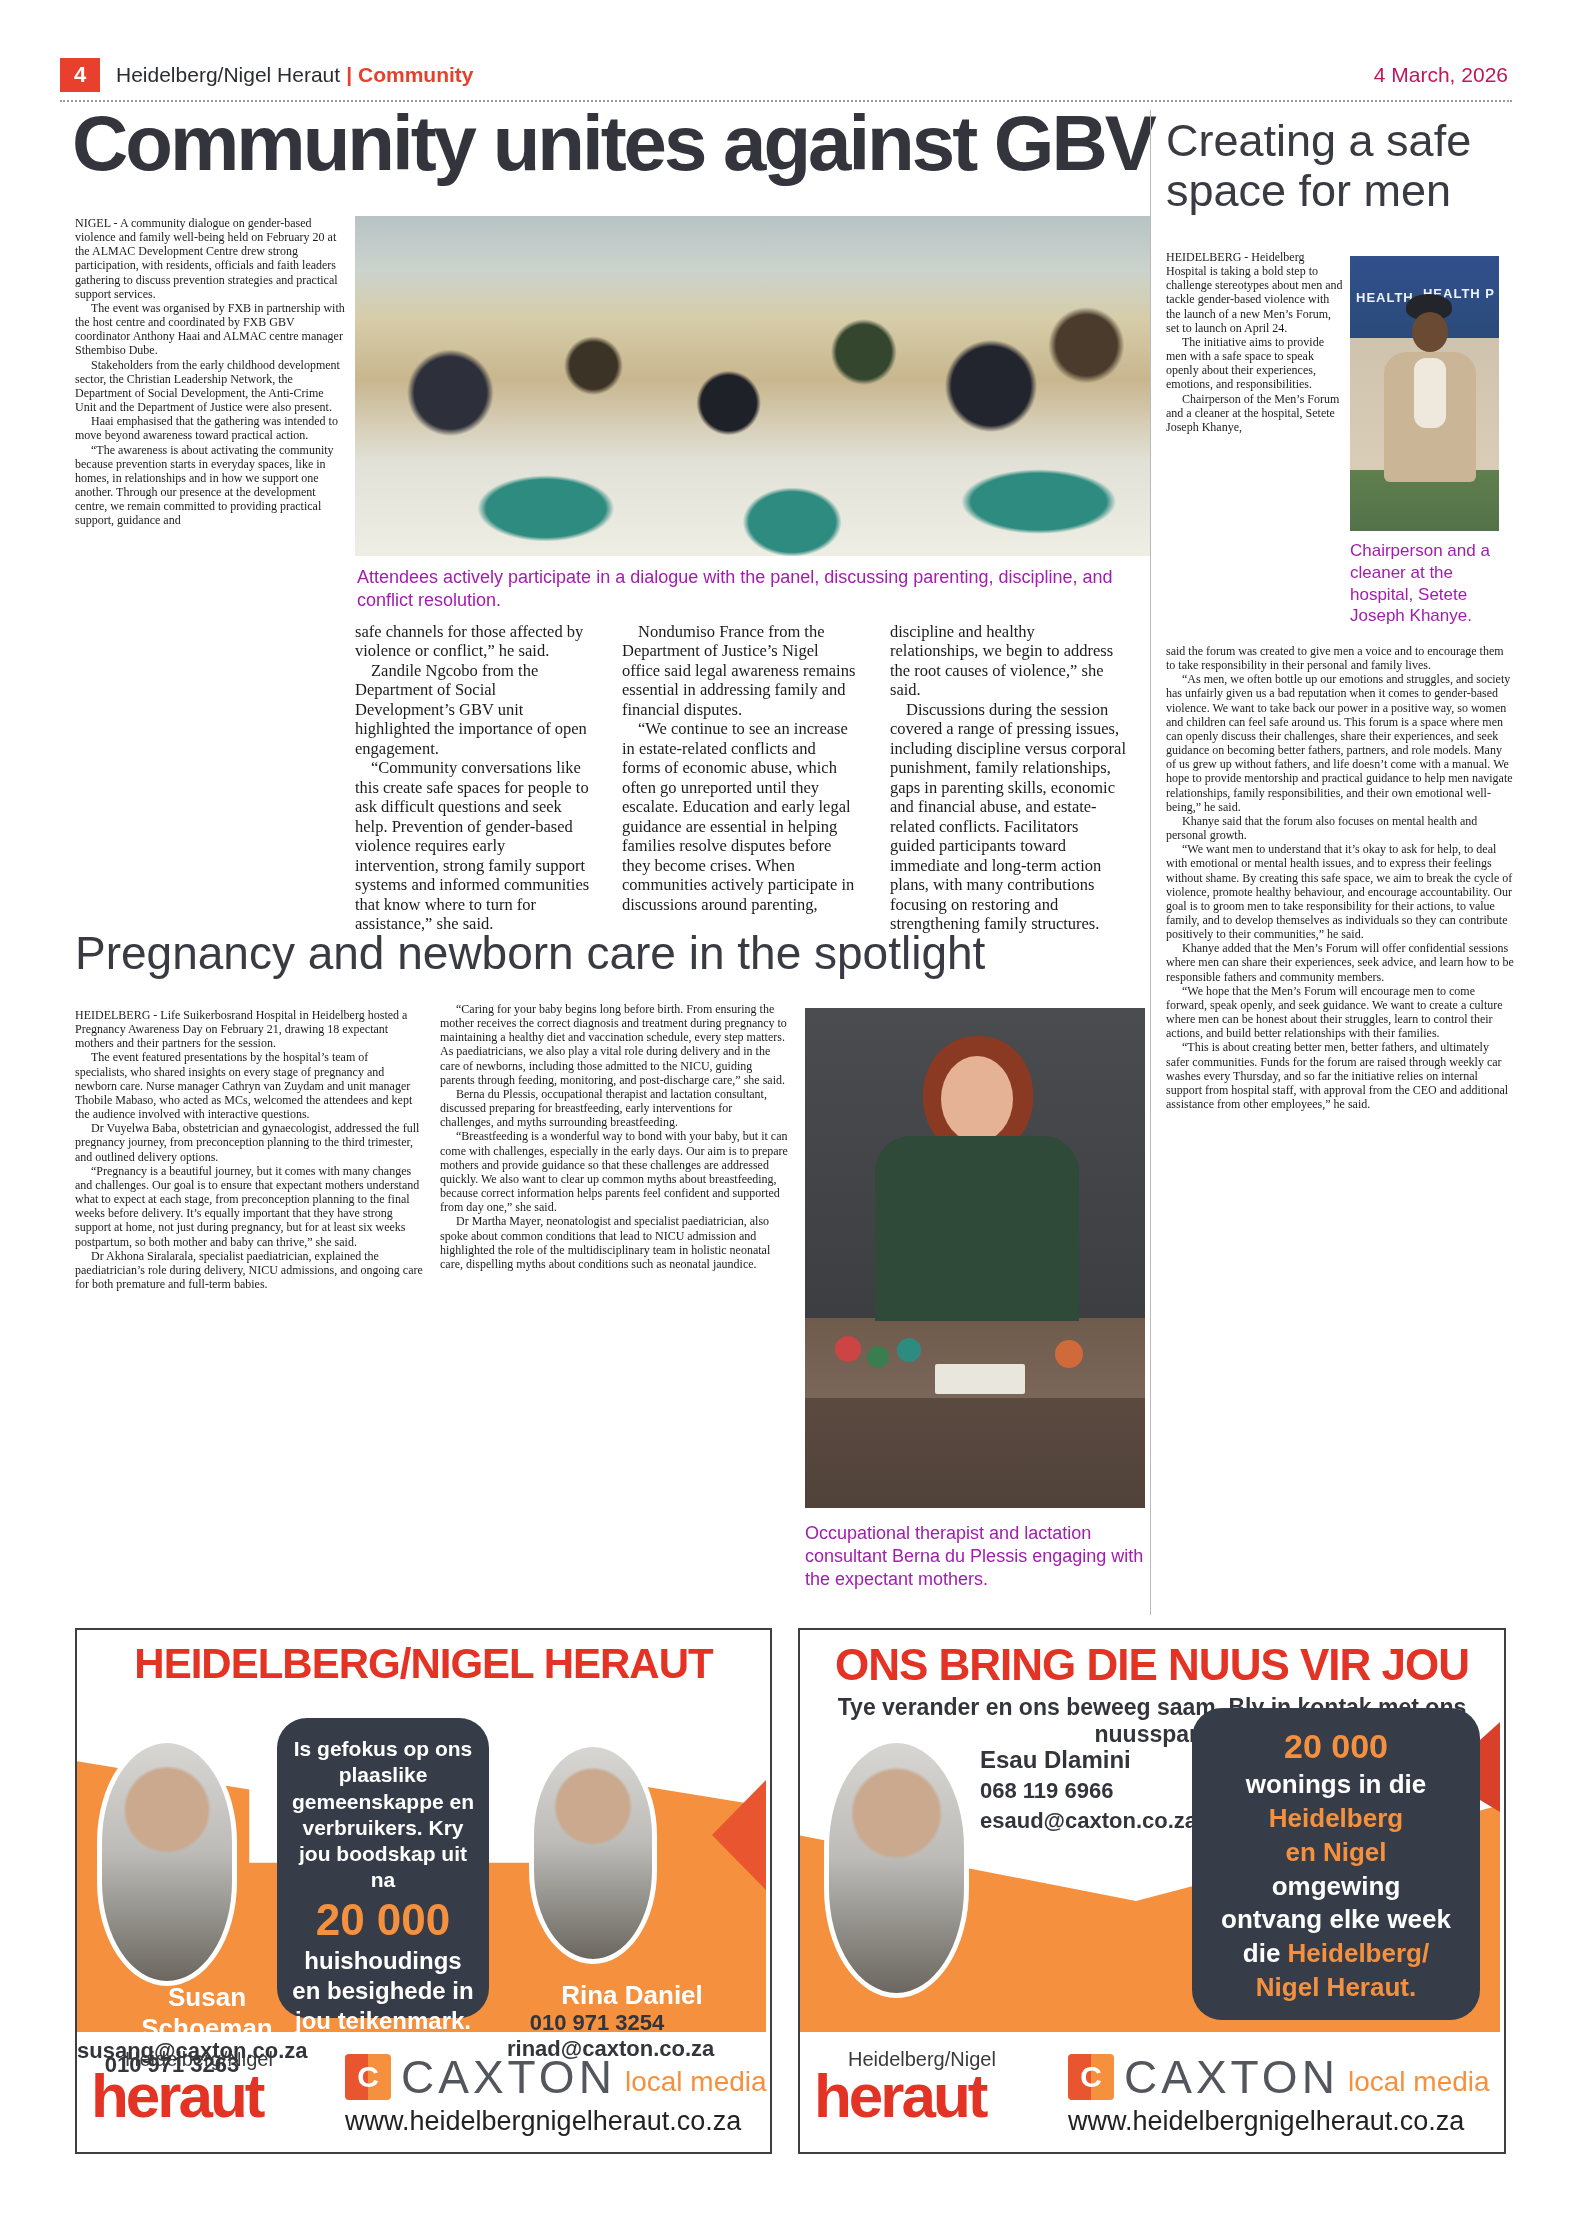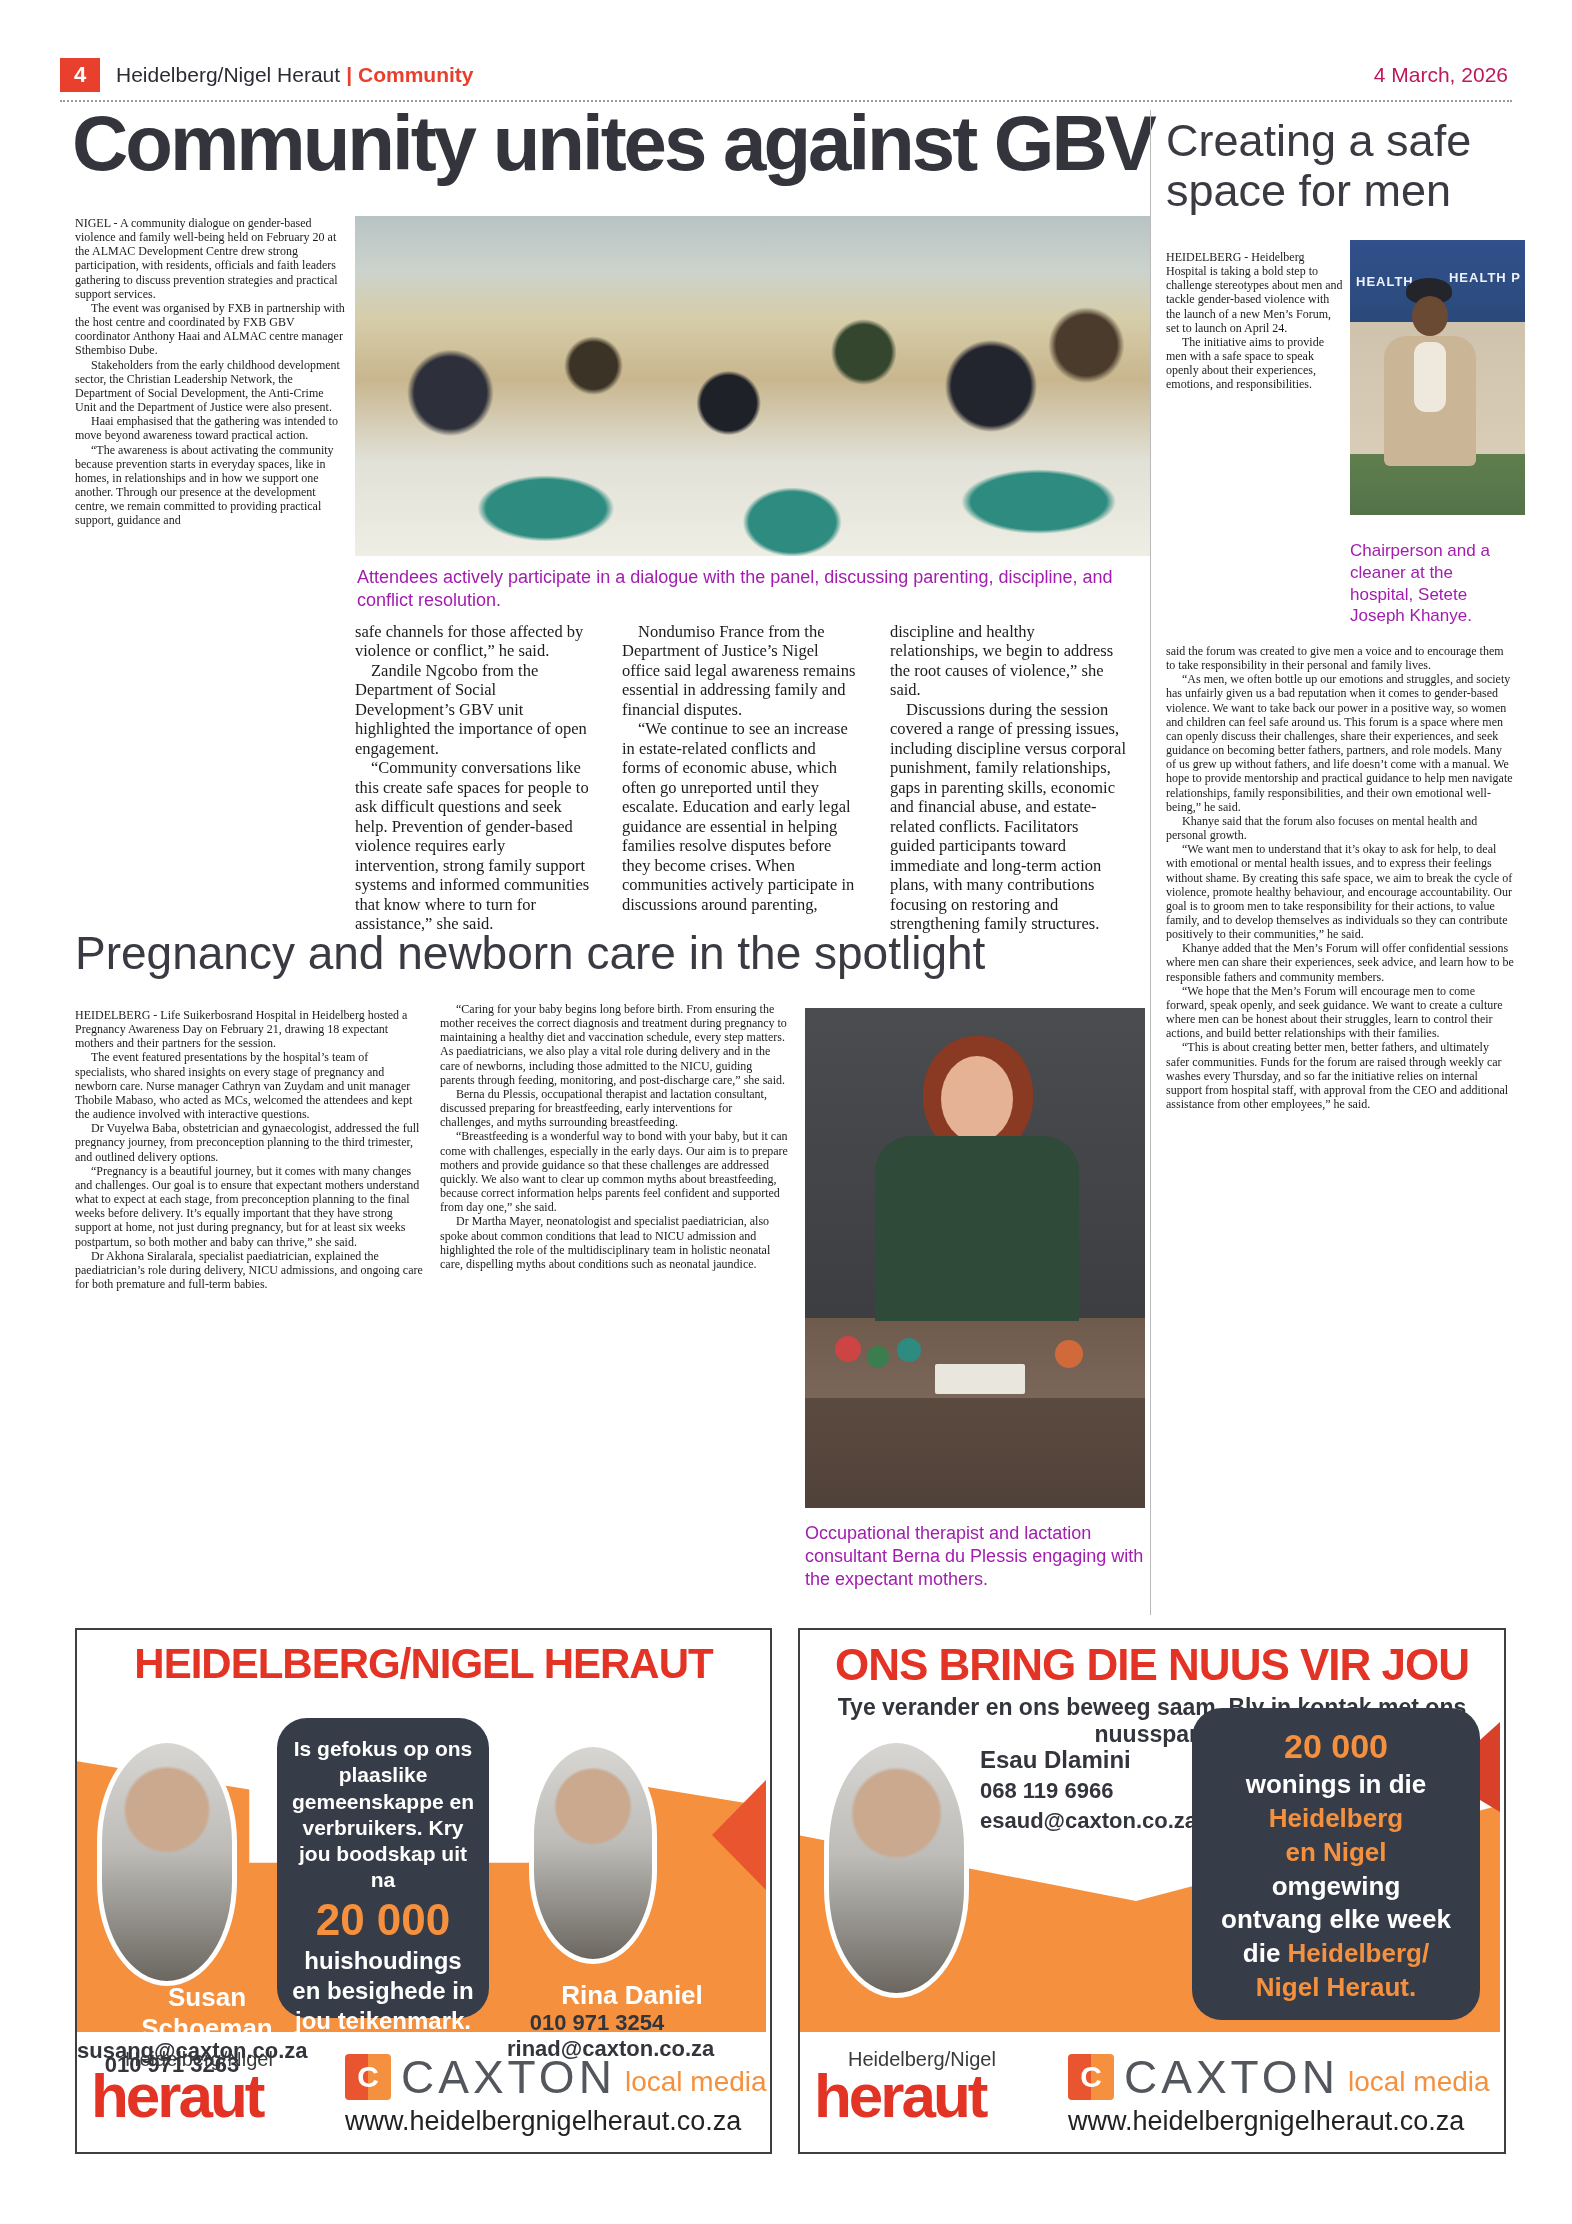"HEALTH" div.abs { top: 240px -> 256px; width: 175px -> 149px }
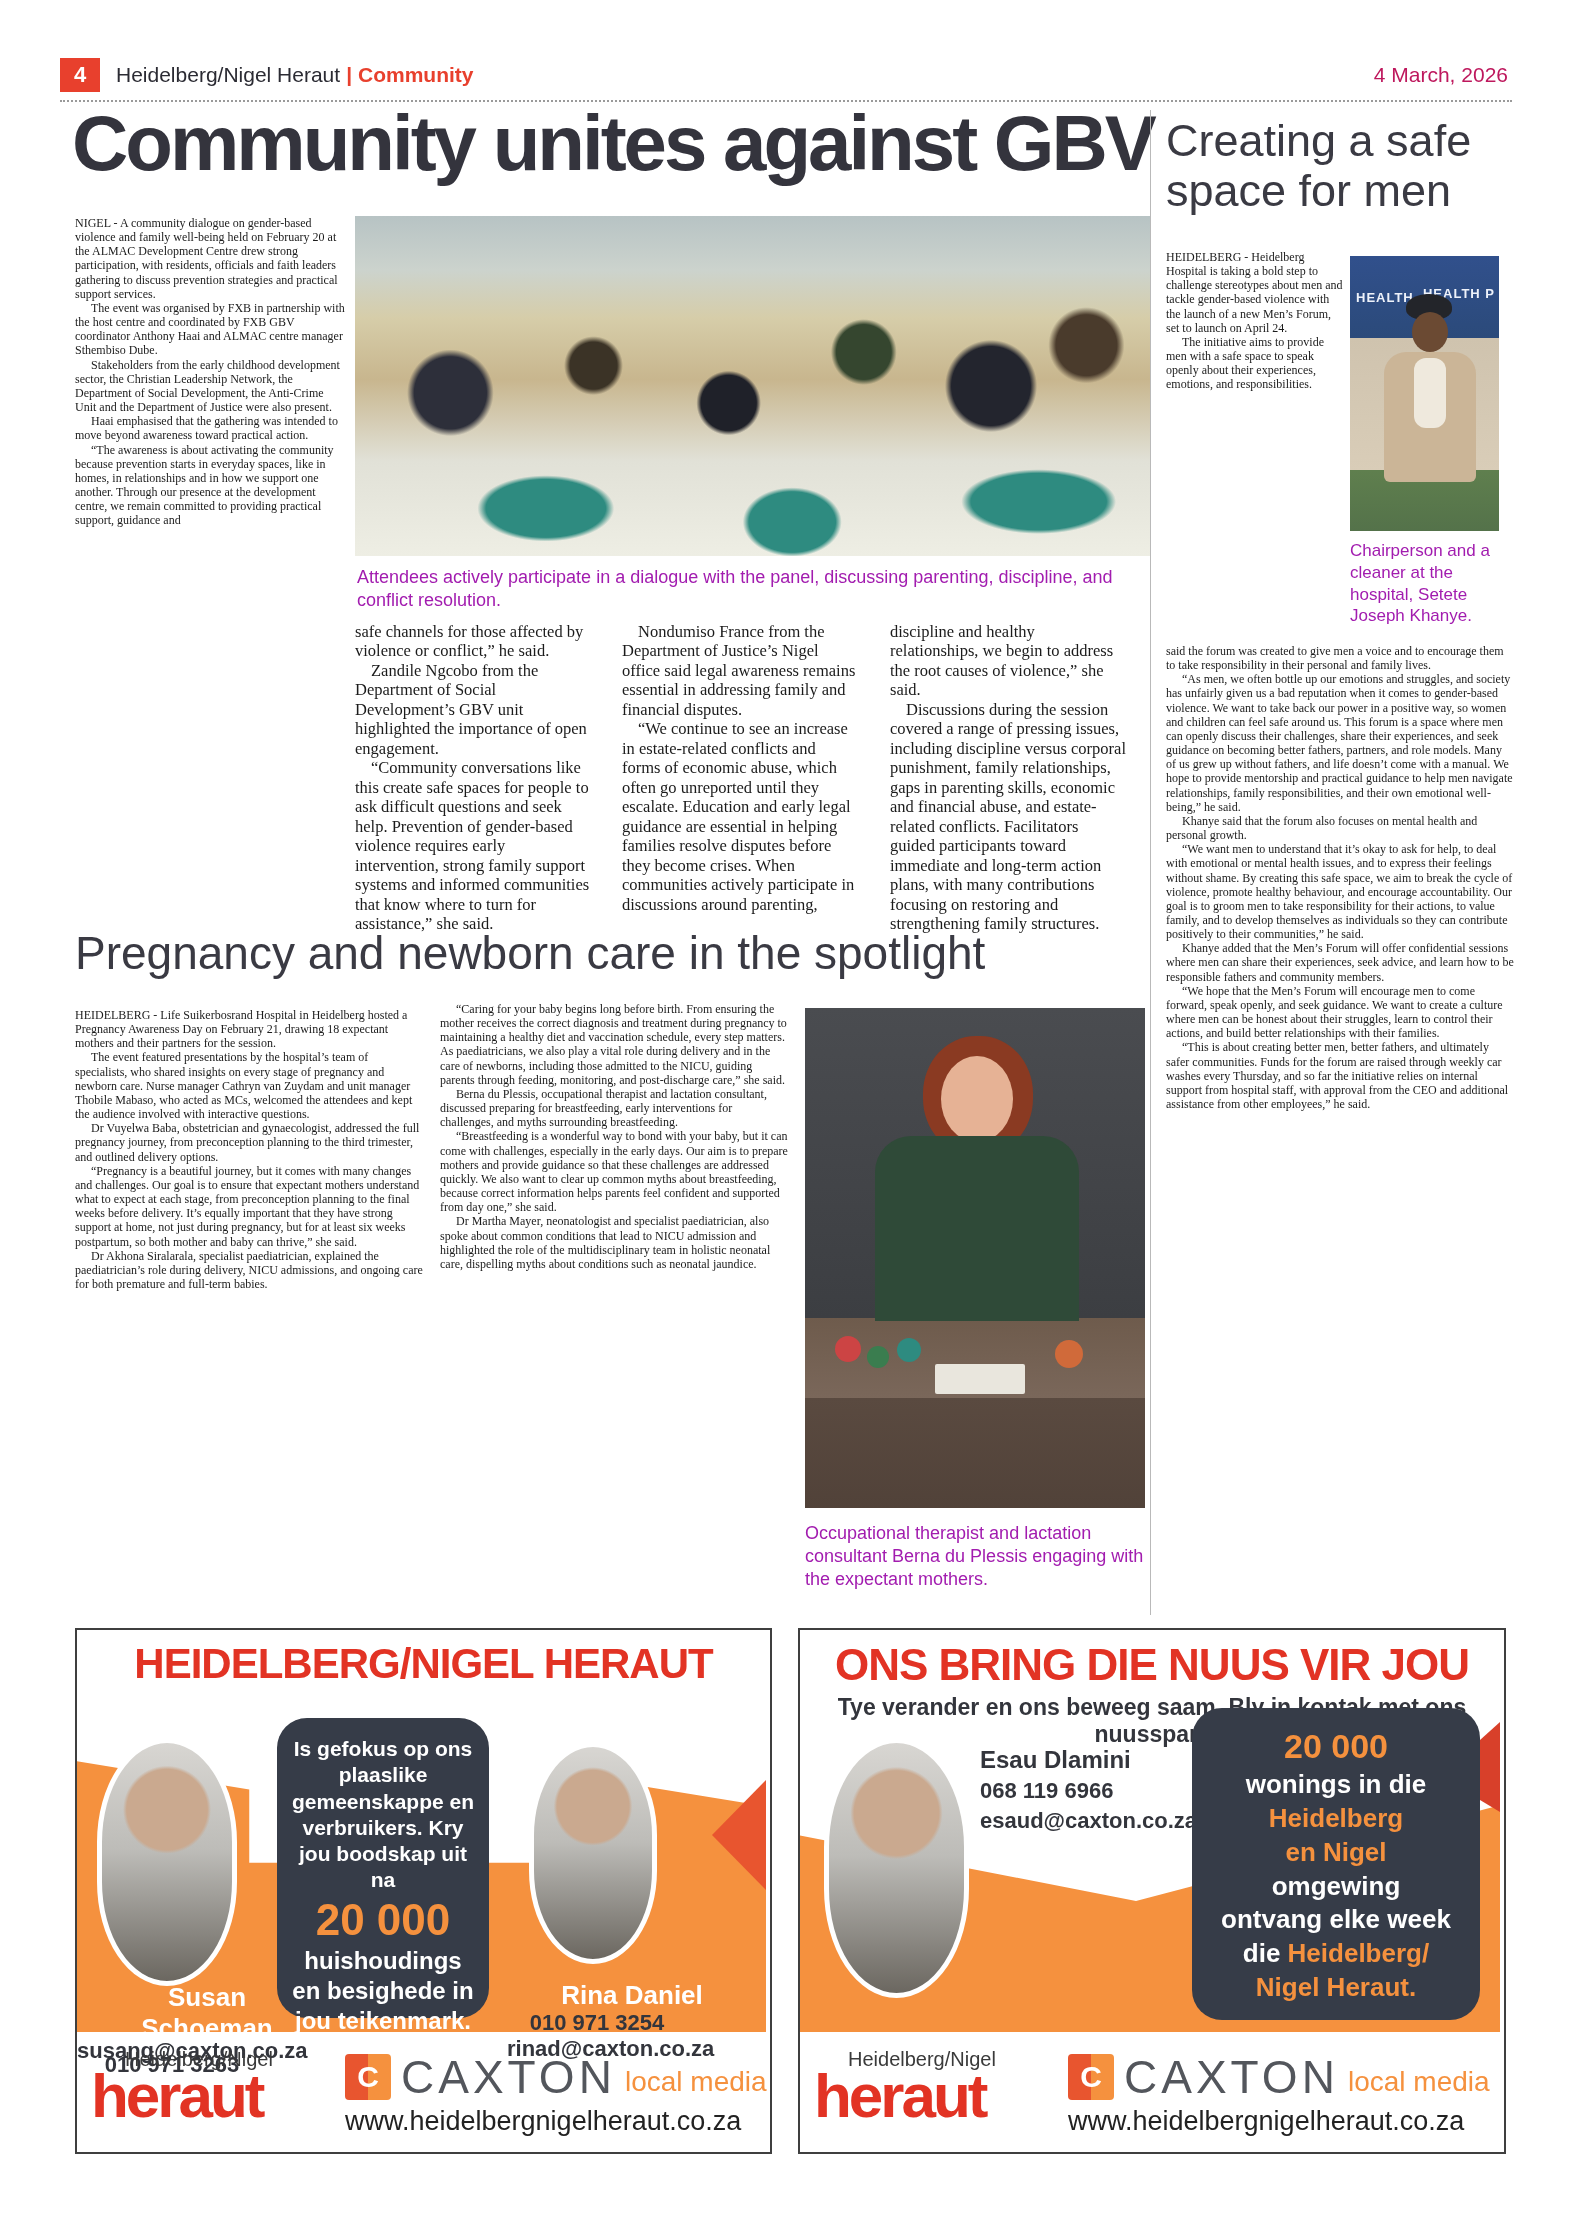"Chairperson of the Men’s Forum" p { html: none -> <p>Chairperson of the Men’s Forum and a cleaner at the hospital, Setete Joseph Khanye,</p> }
